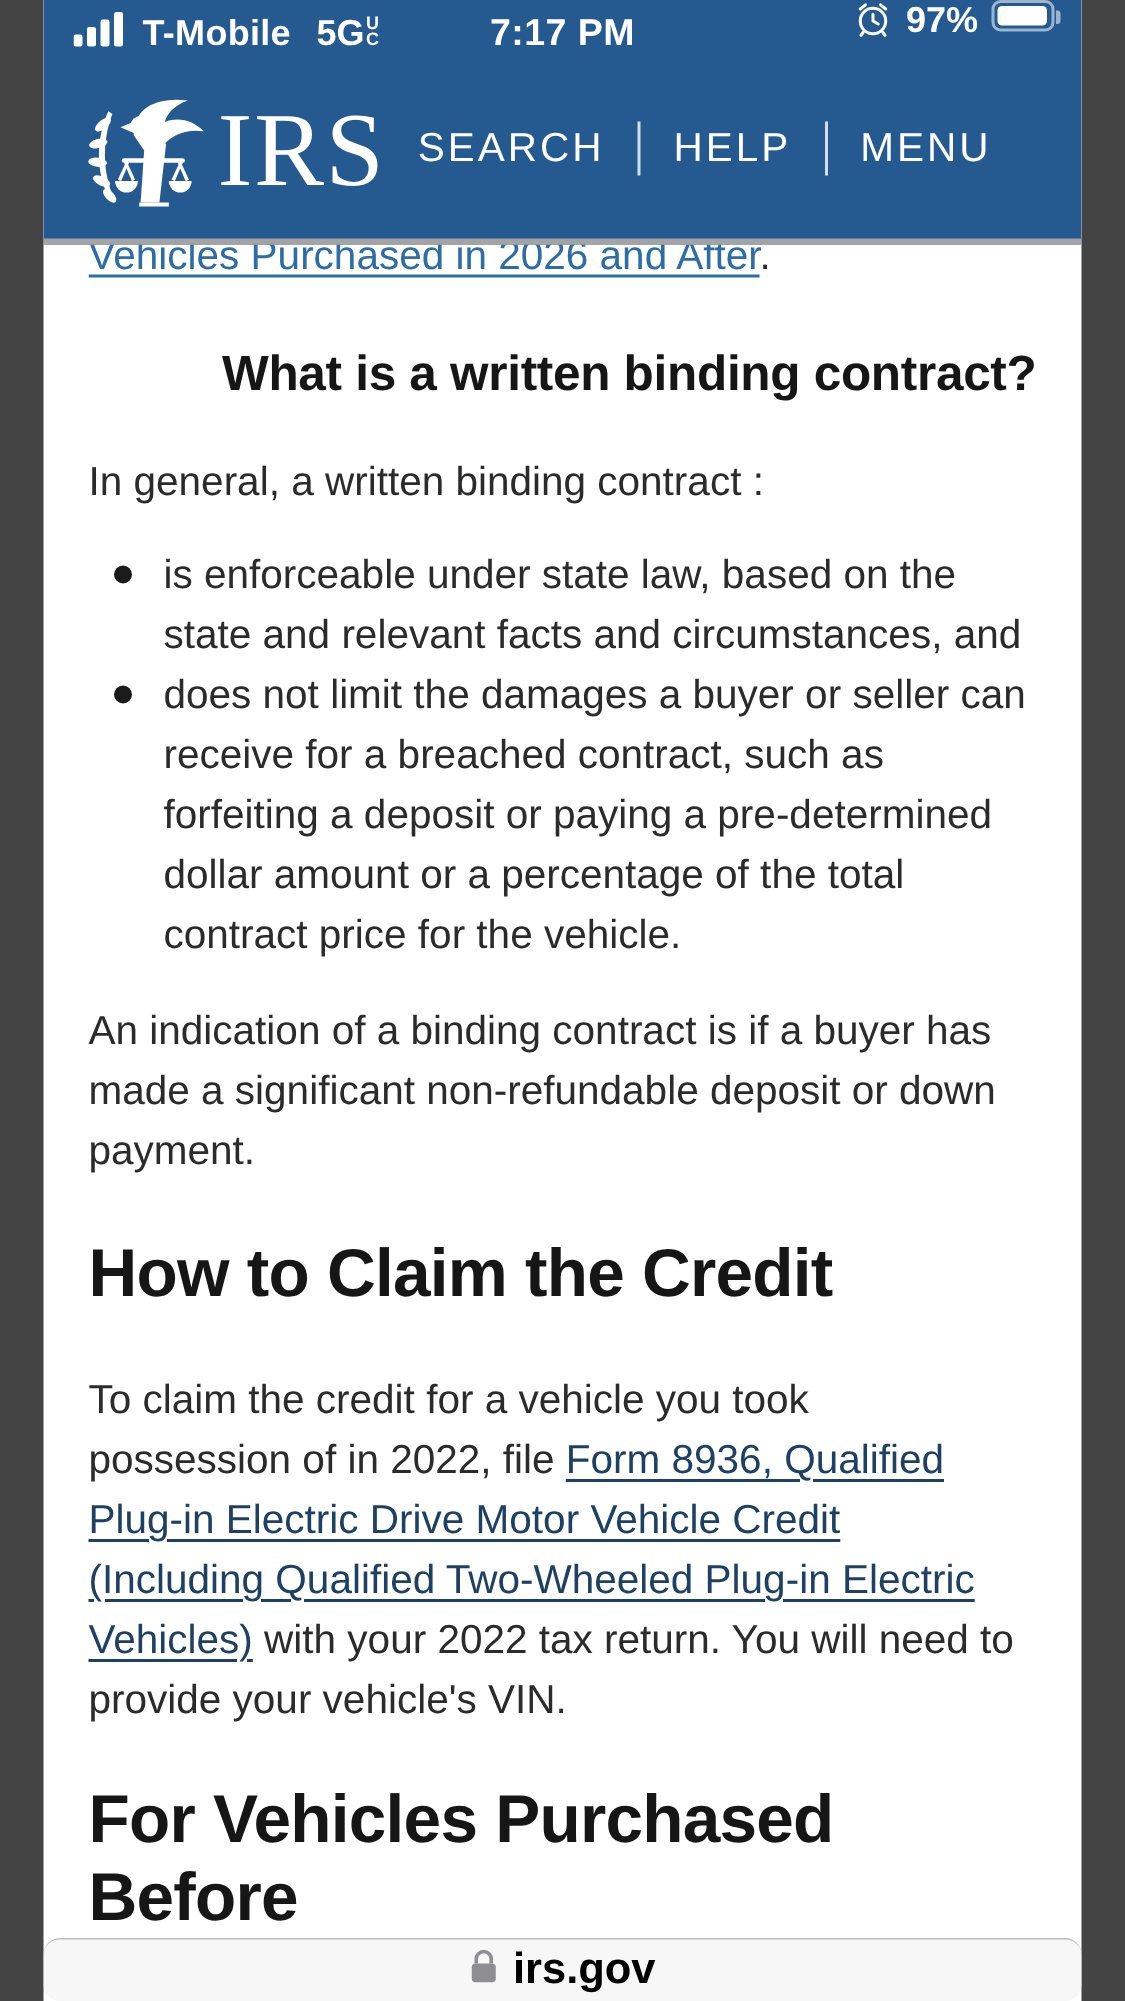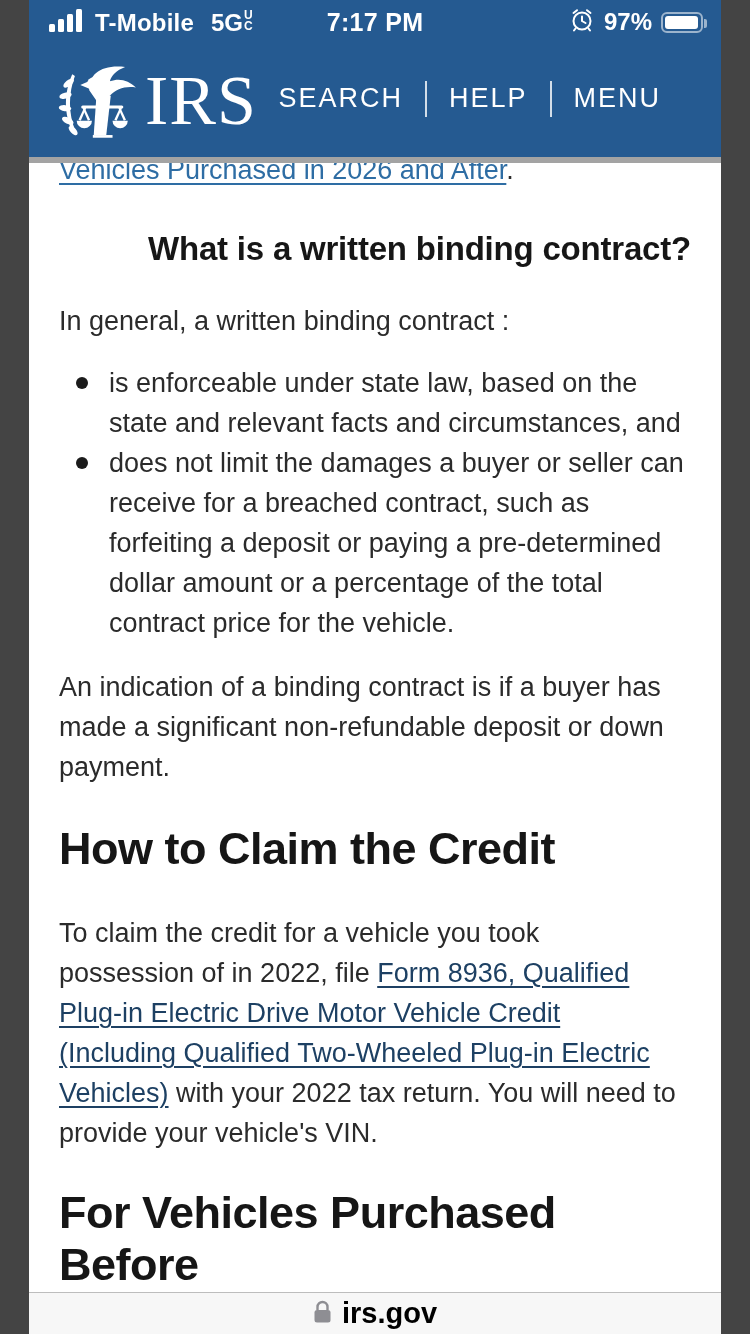"97%" .sb-right { align-items: center -> none }
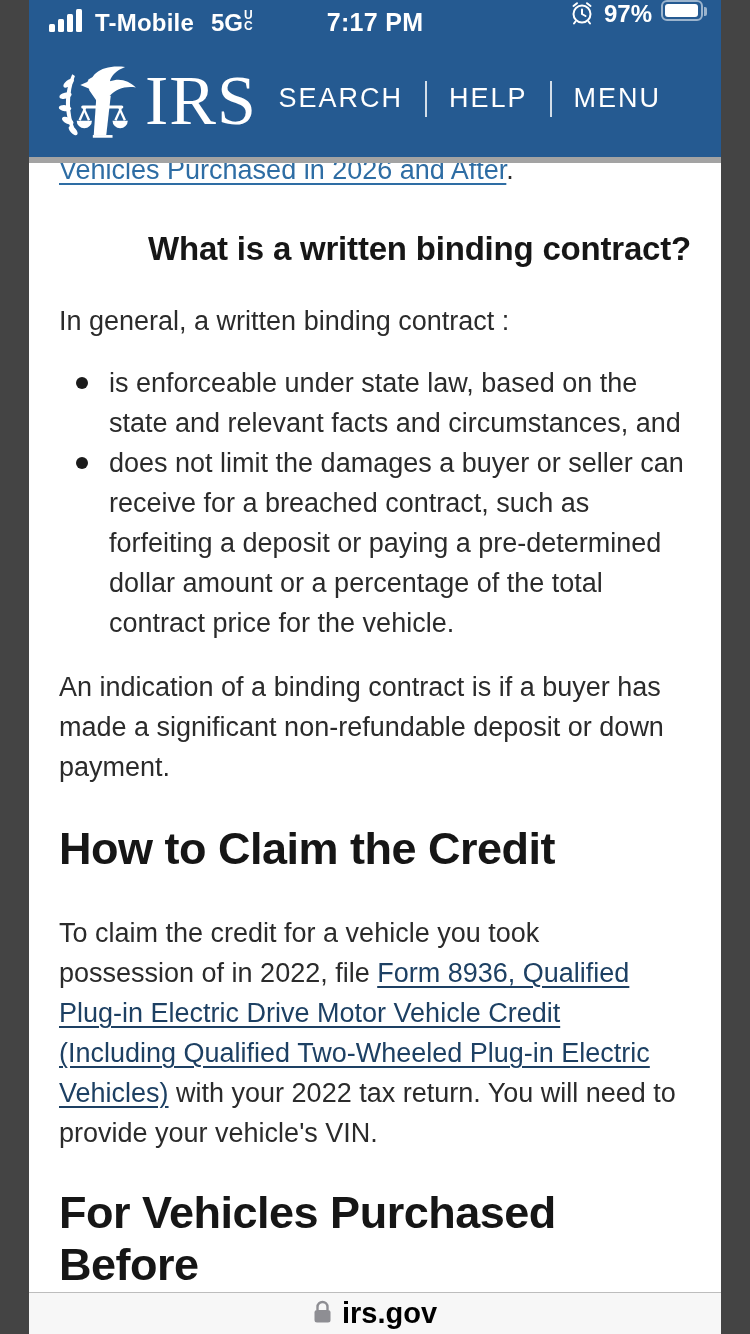"IRS" .site-header { border-bottom: 6px solid #a3a3a3 -> 4px solid #a3a3a3 }
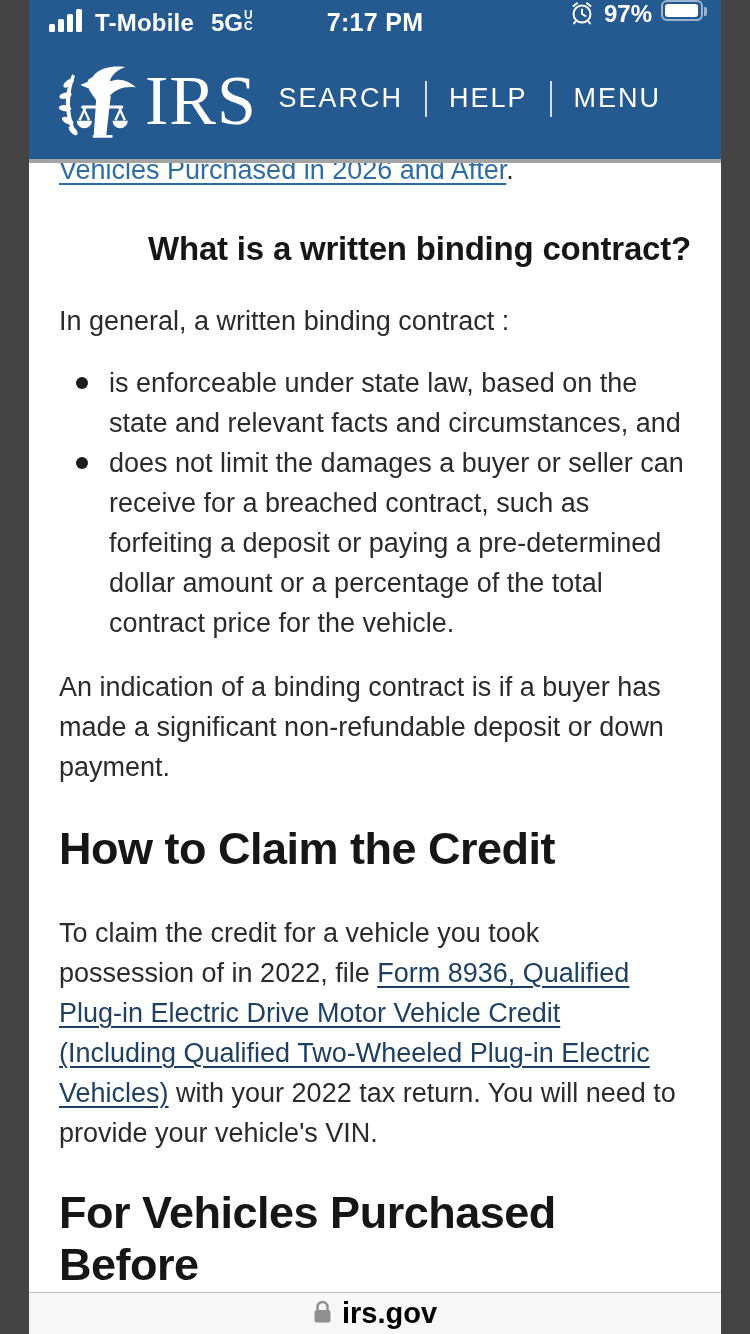"irs.gov" .url-bar { border-radius: none -> 11px }
